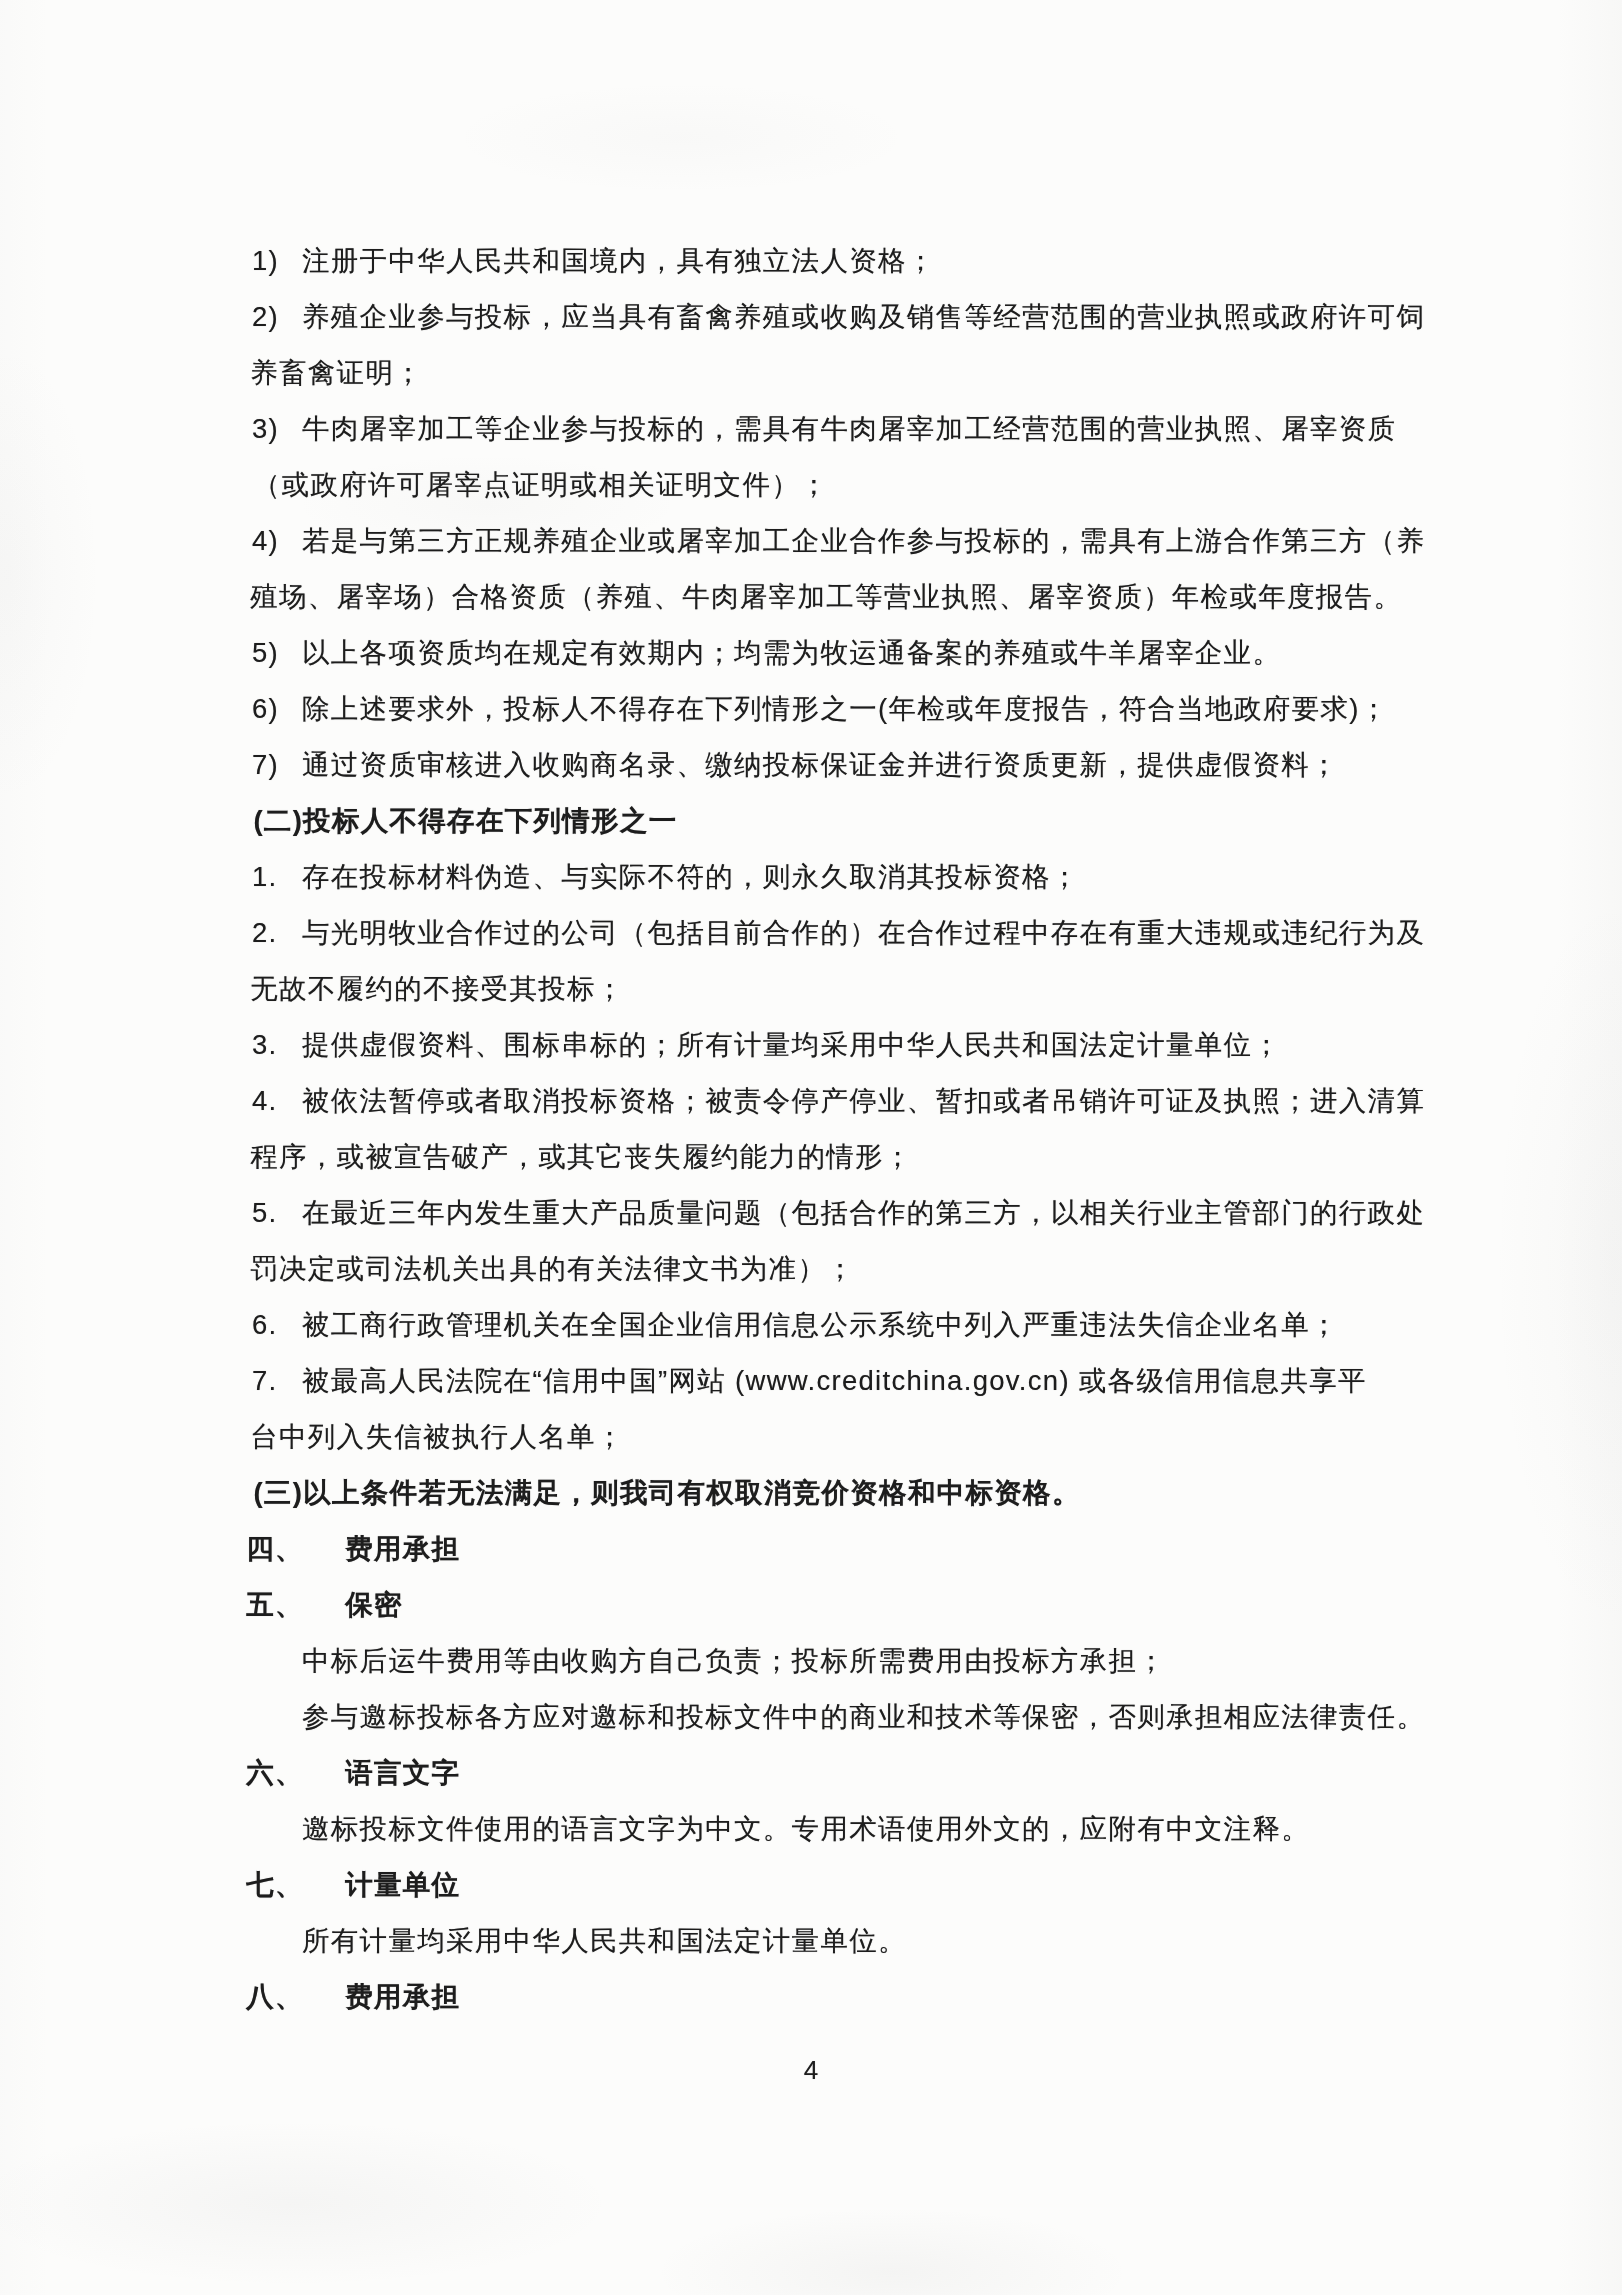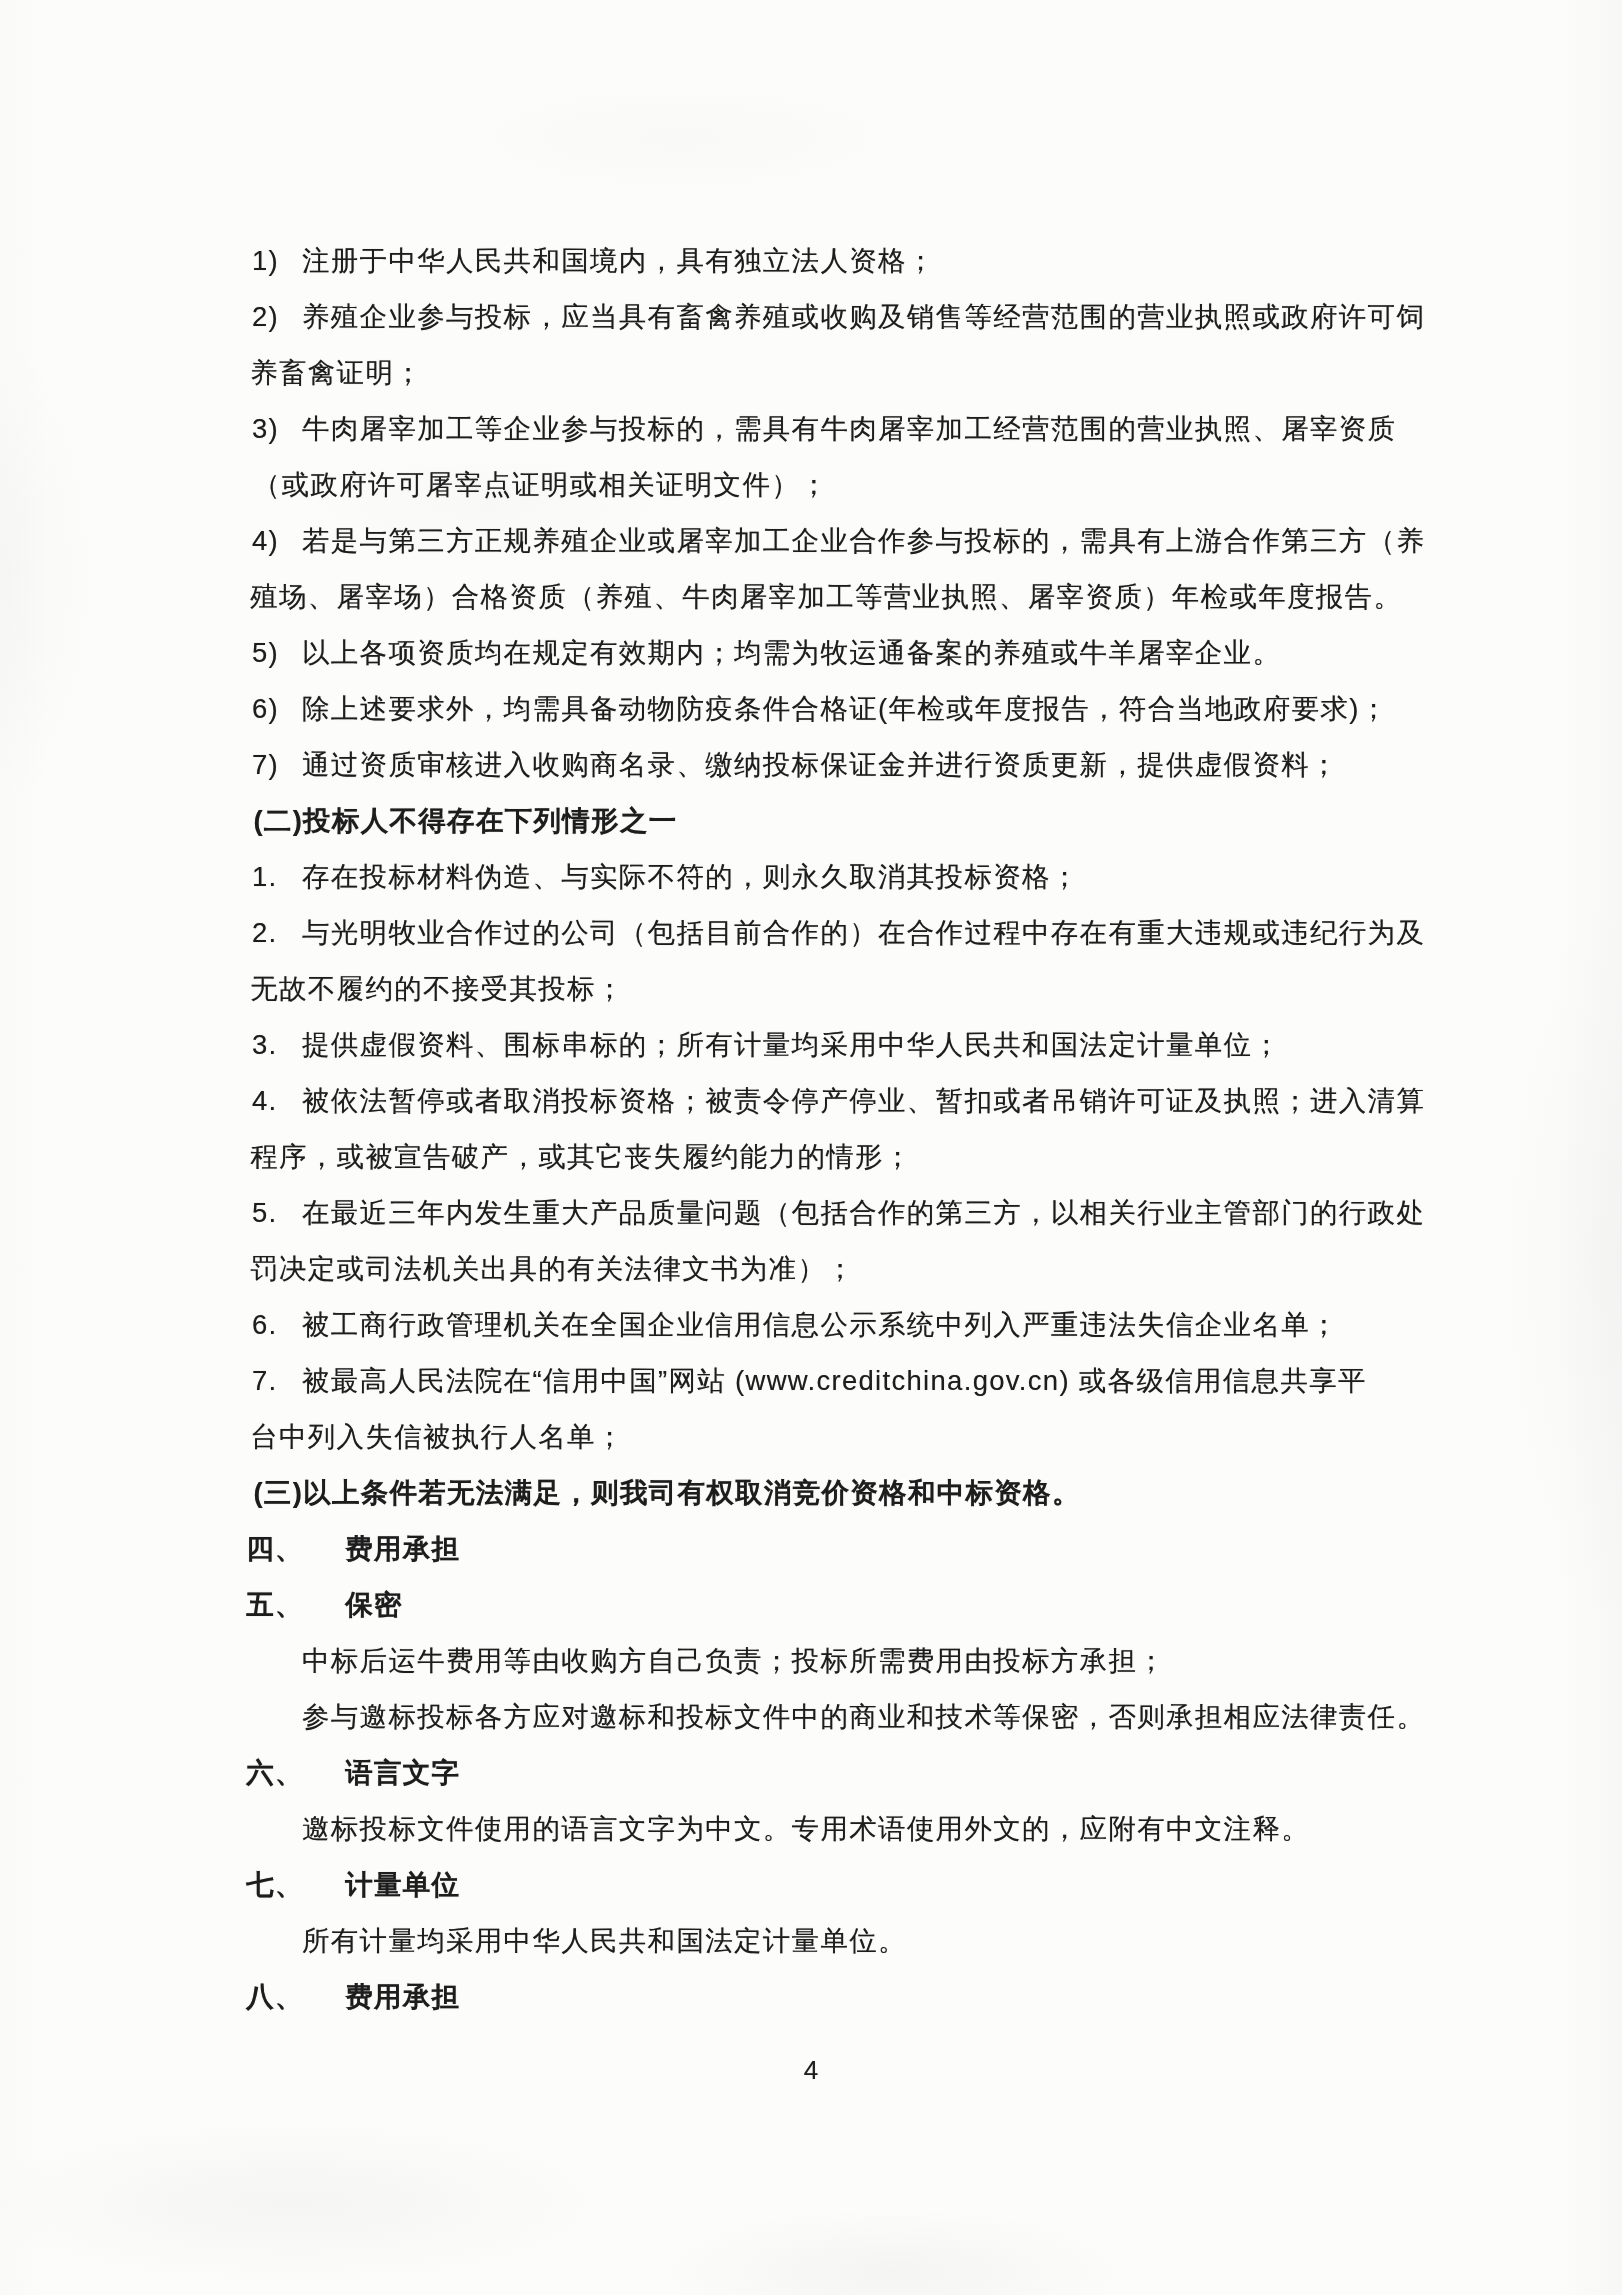"除上述要求外，均需具备动物防疫条件合格证(年检或年度报告，符合当地政府要求)；" span { text: 均需具备动物防疫条件合格证 -> 投标人不得存在下列情形之一 }
